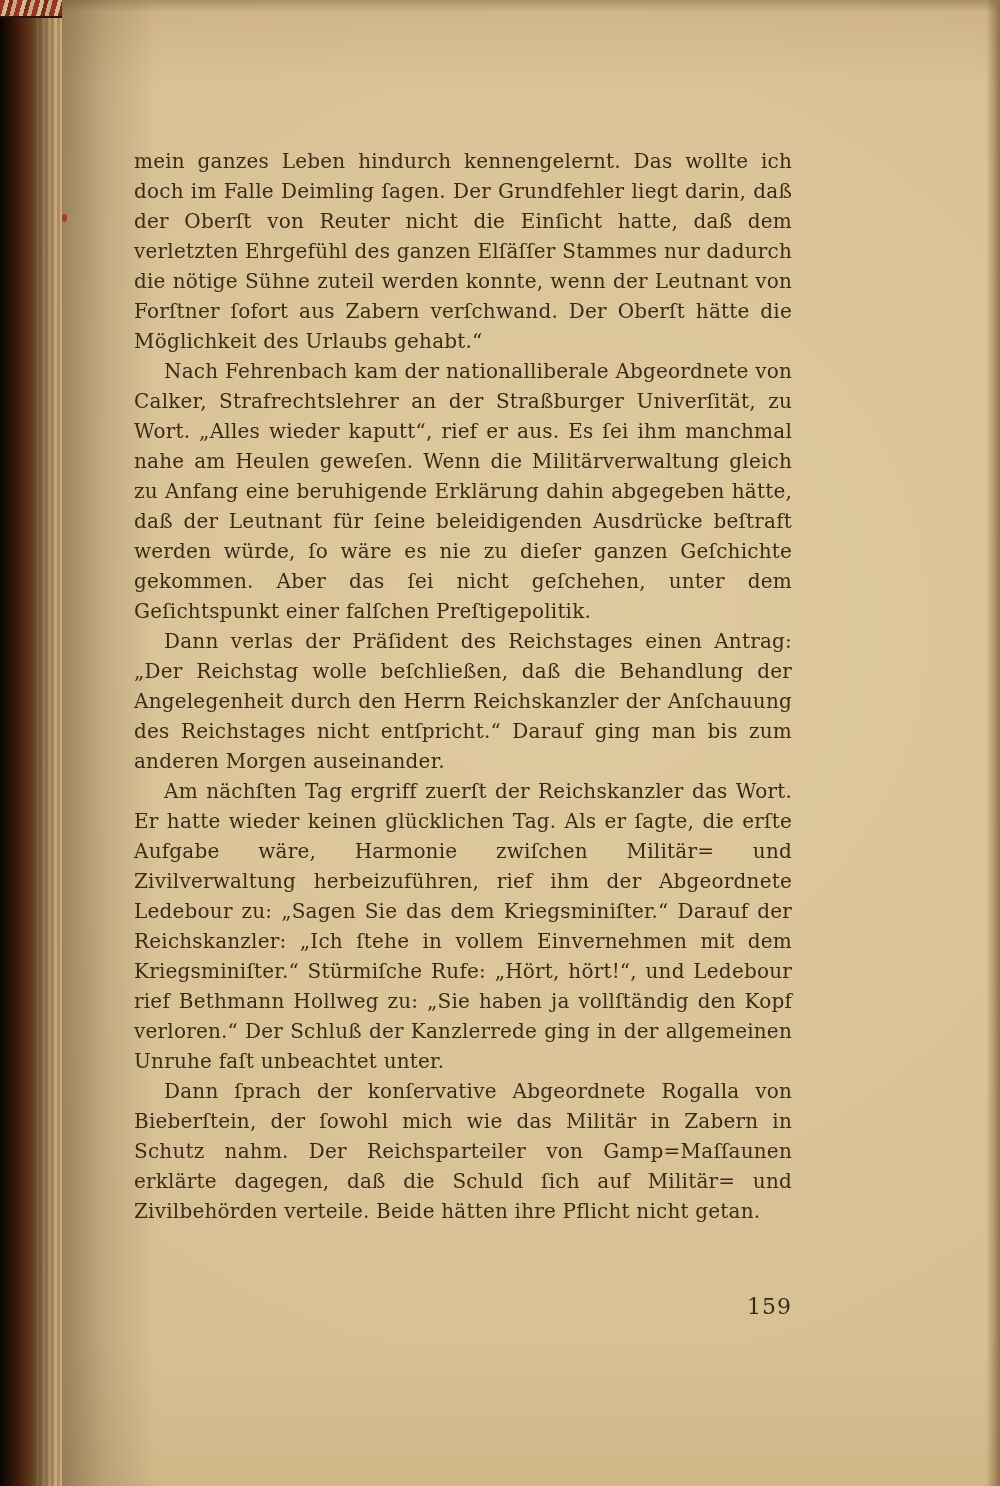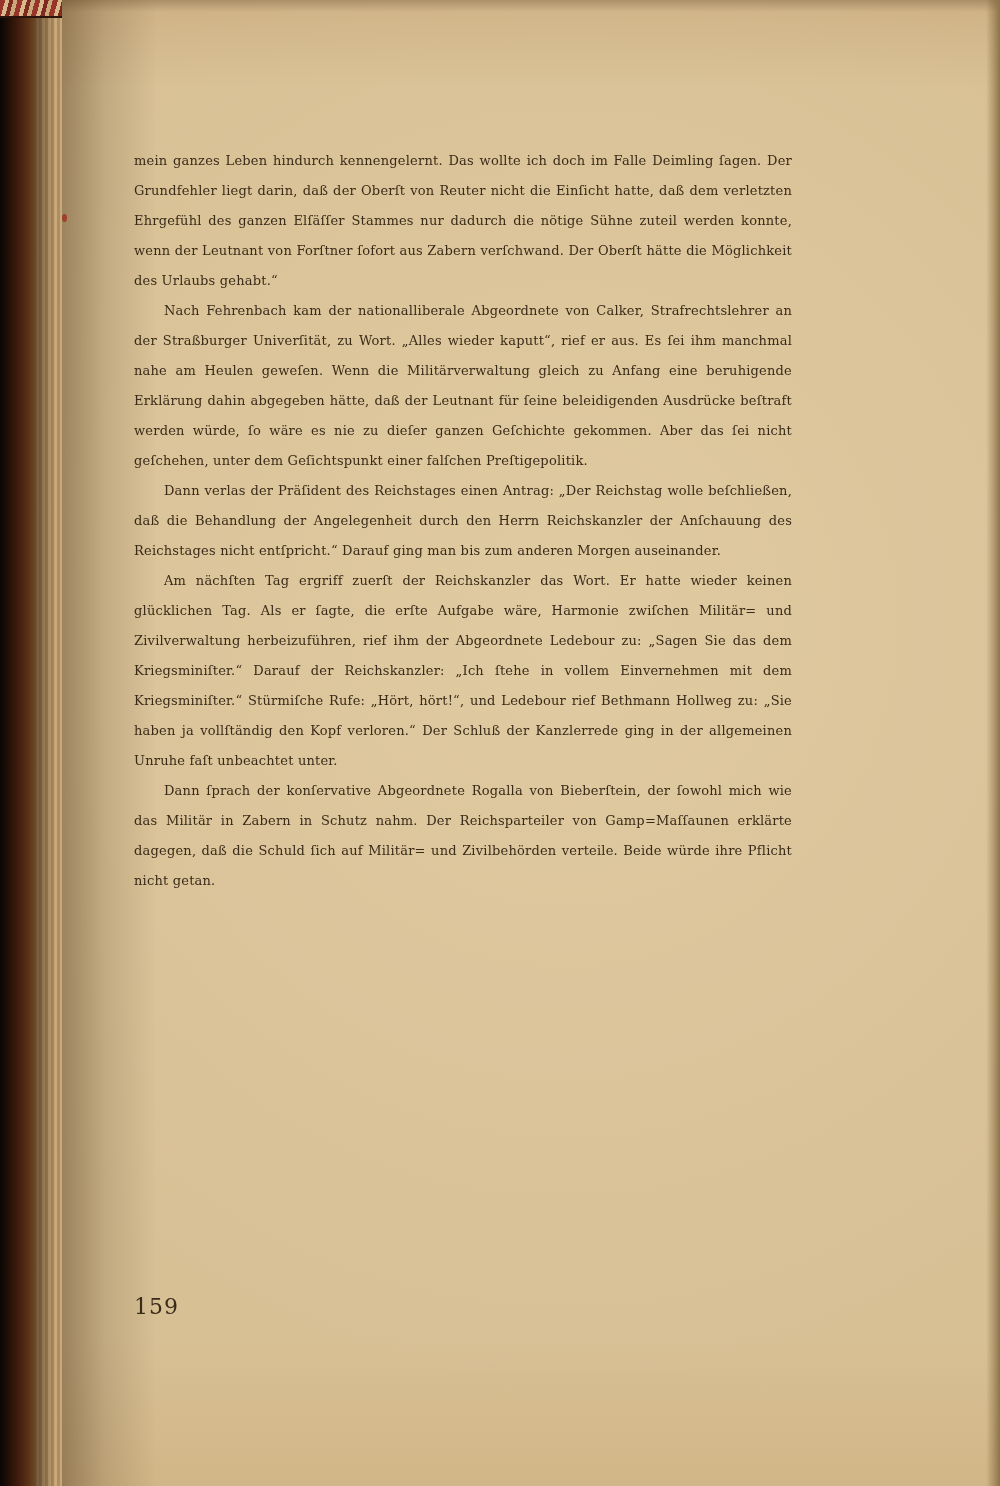"mein ganzes Leben hindurch" .text-block { font-size: 13px -> 20px }
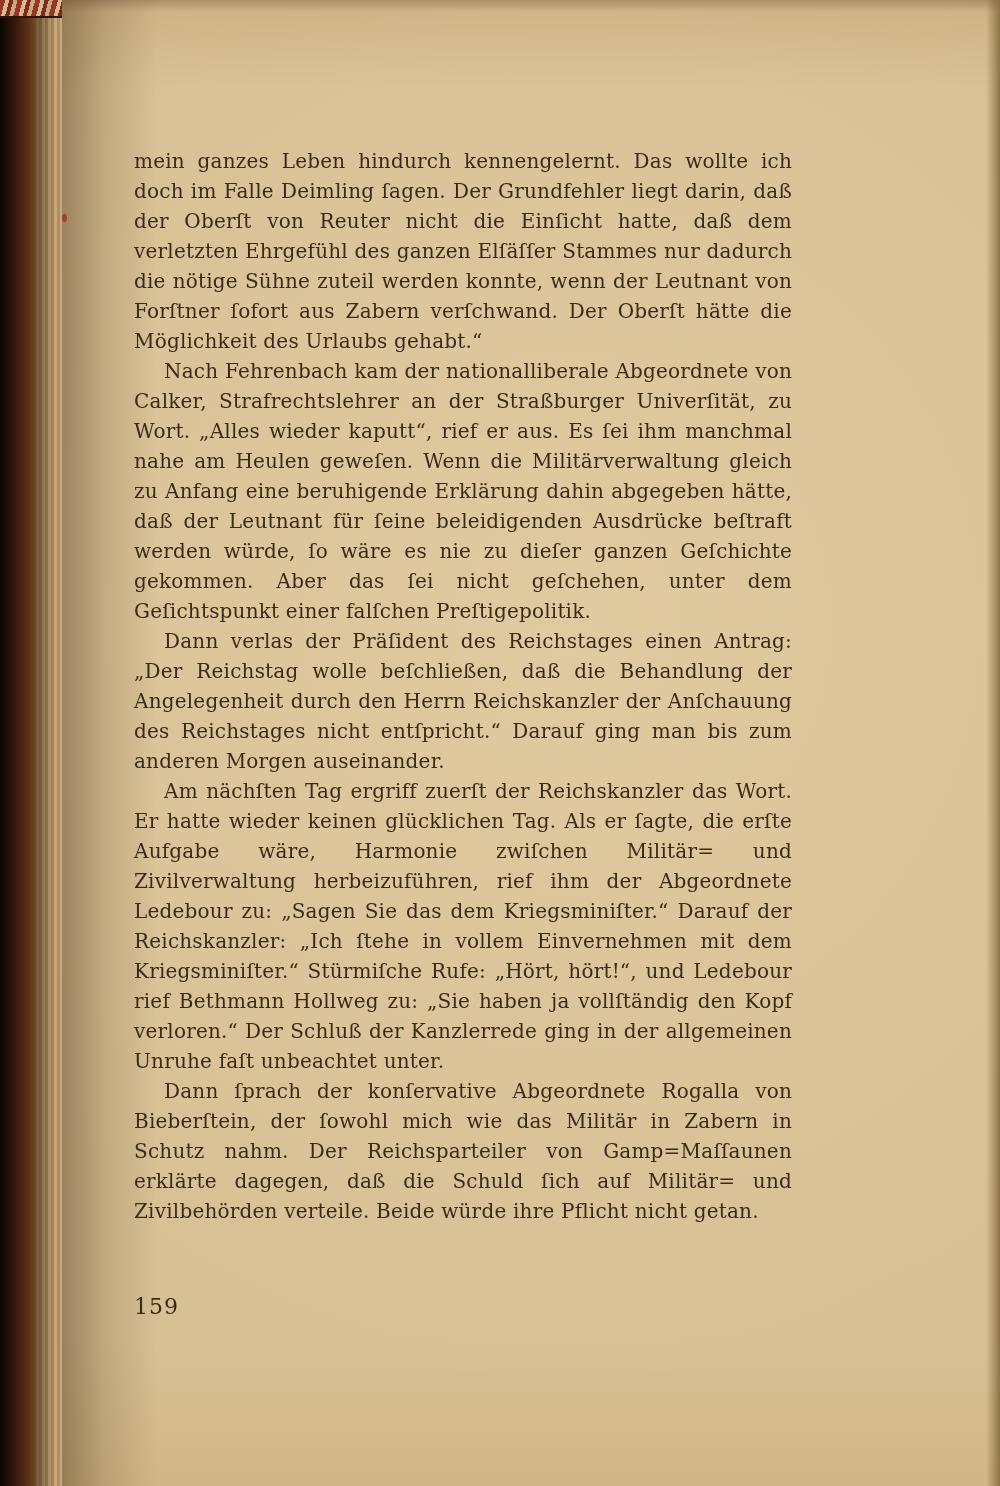"Dann ſprach der konſervative Abgeordnete" p { text: würde -> hätten }
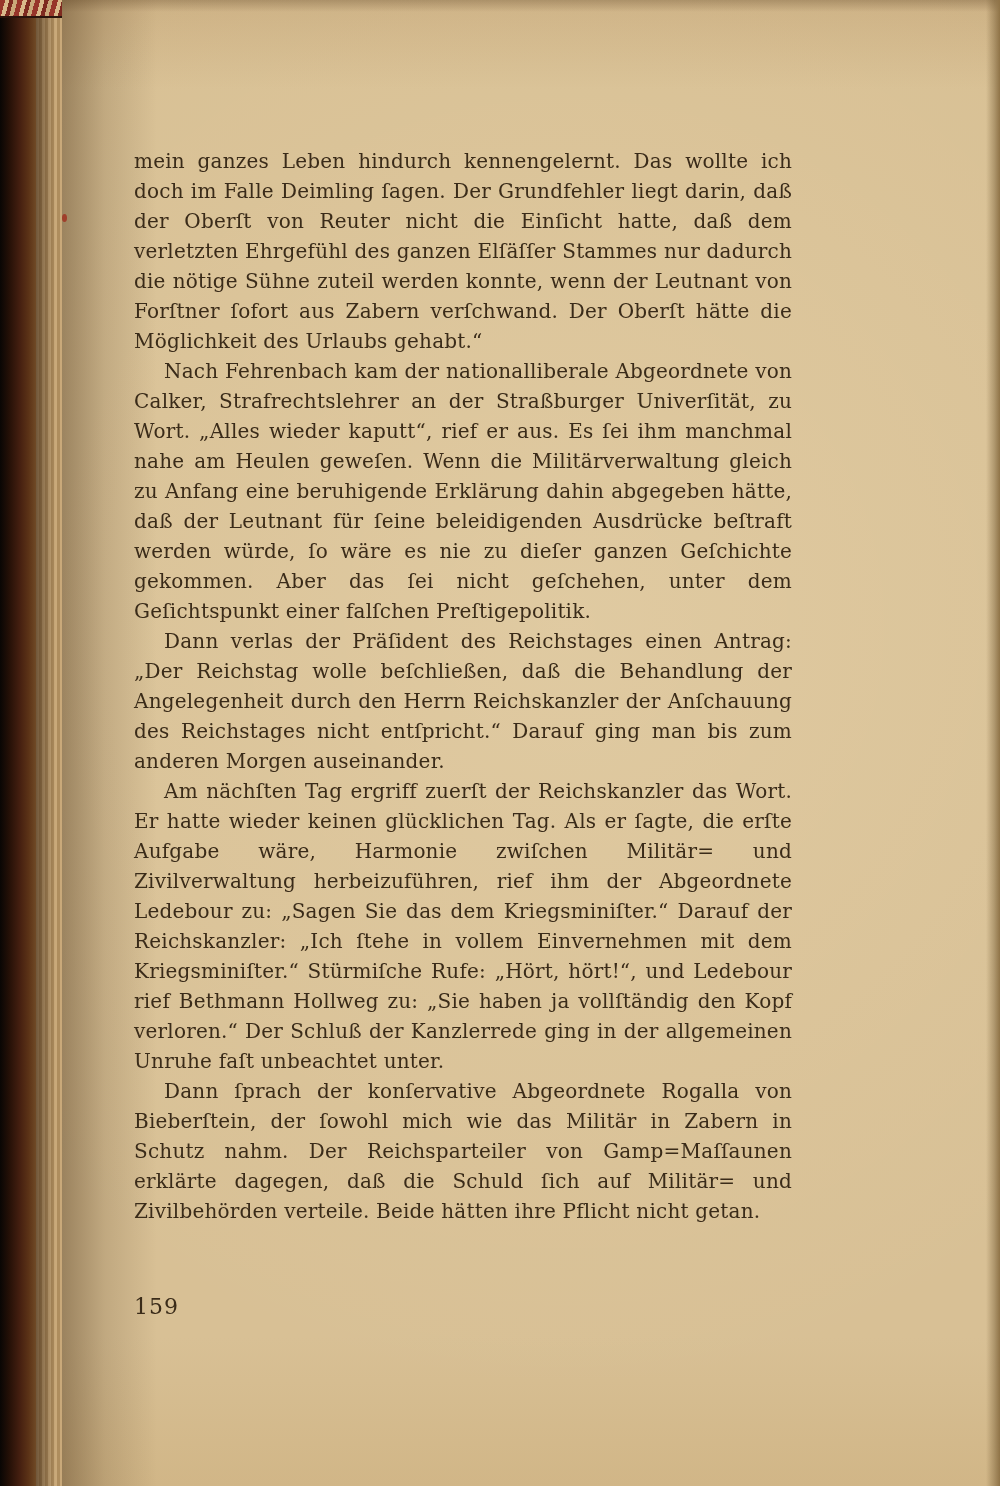"159" .page-number { text-align: left -> right }
